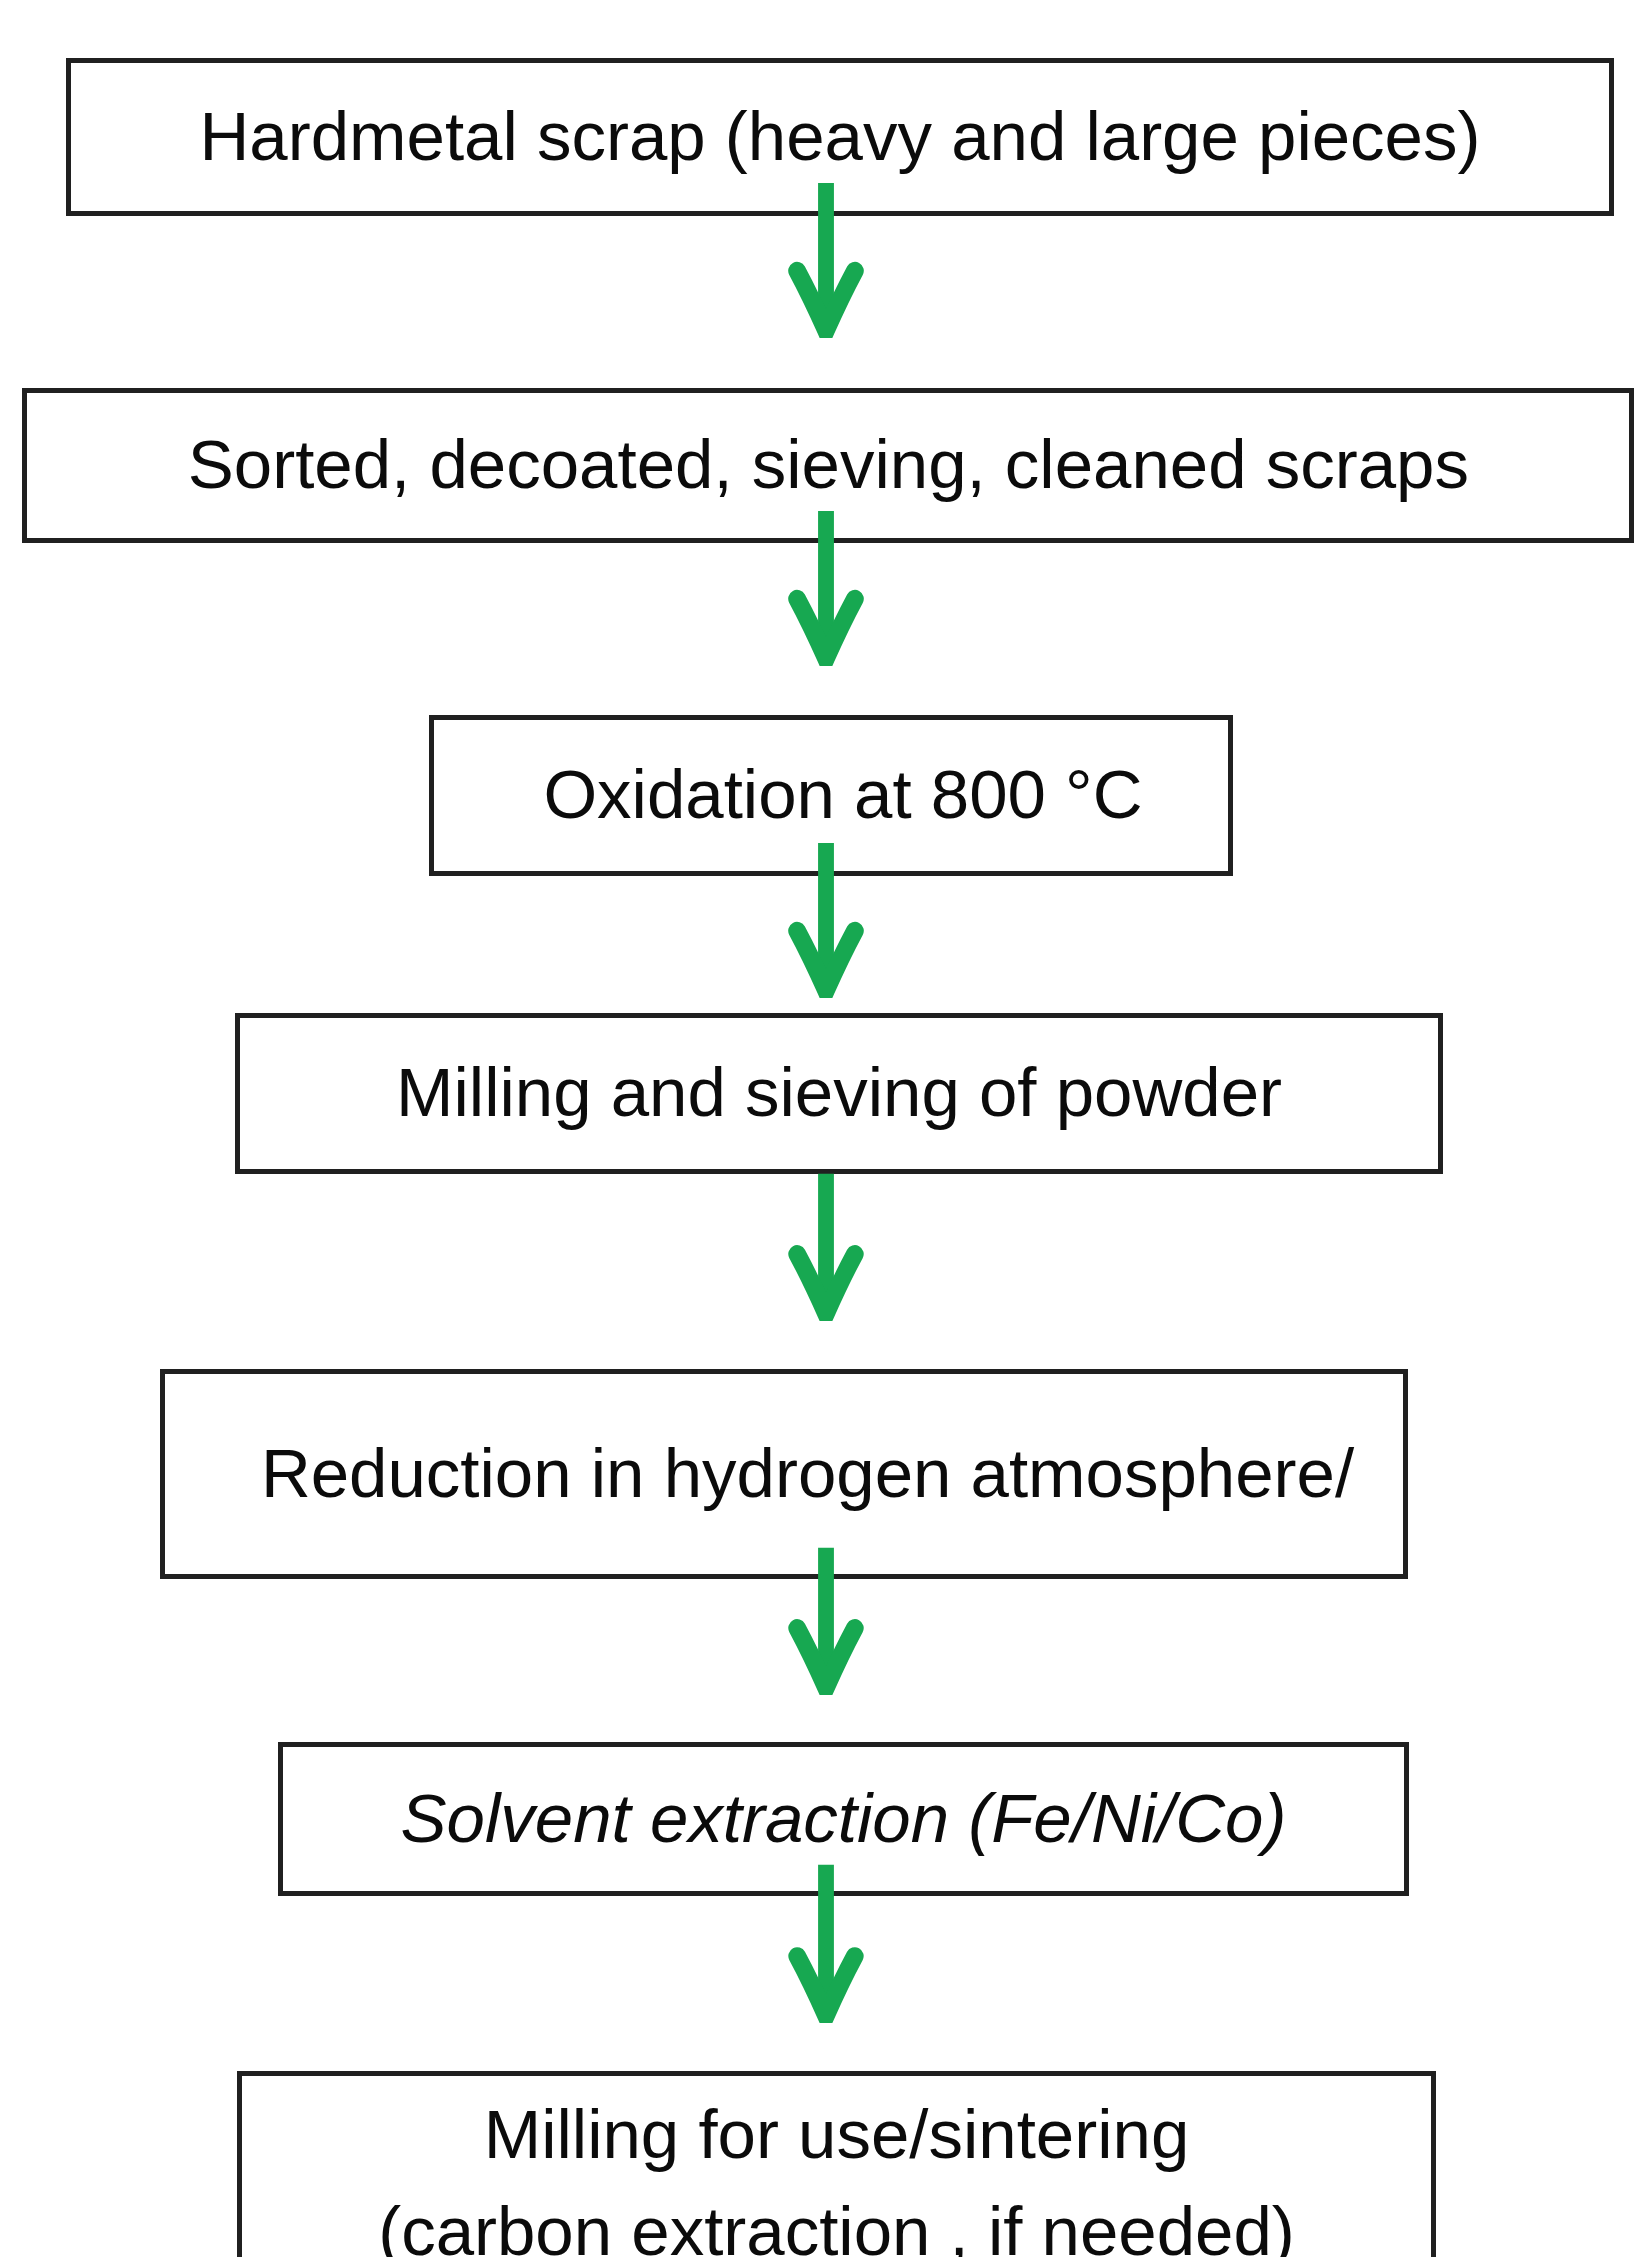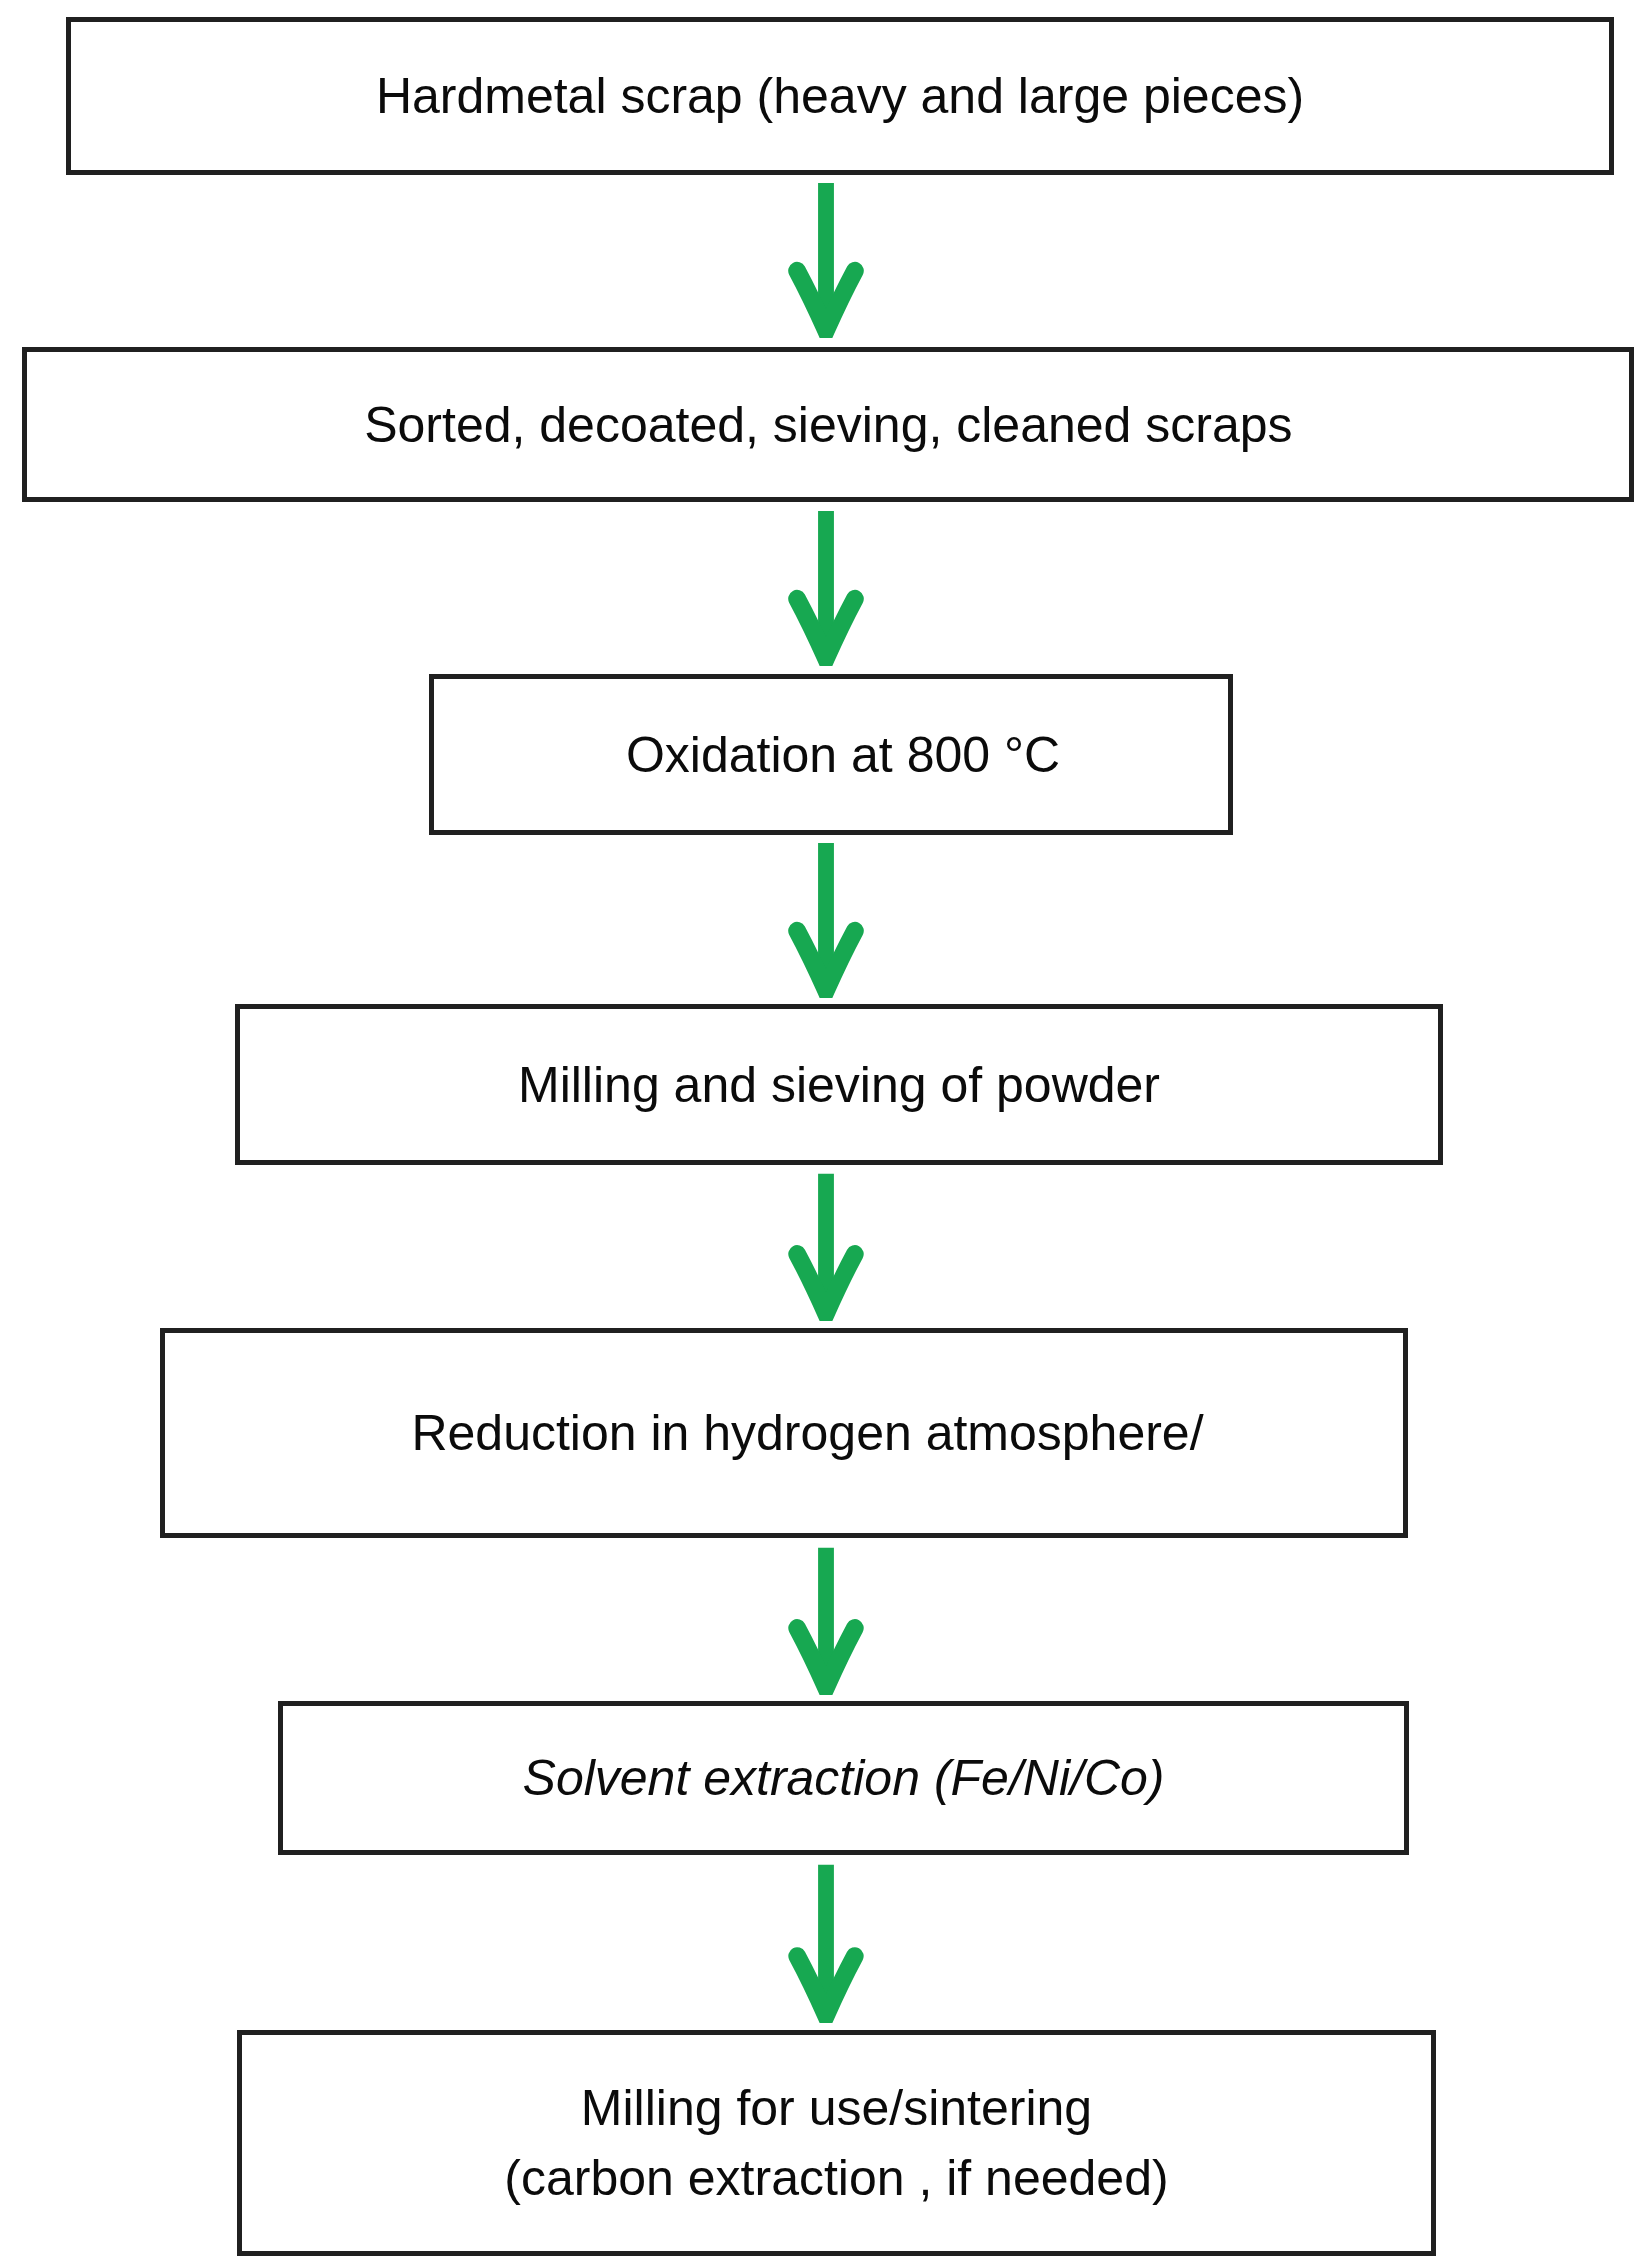"Hardmetal scrap (heavy and large" .flow-box { font-size: 50px -> 69px; margin-top: none -> 41px }
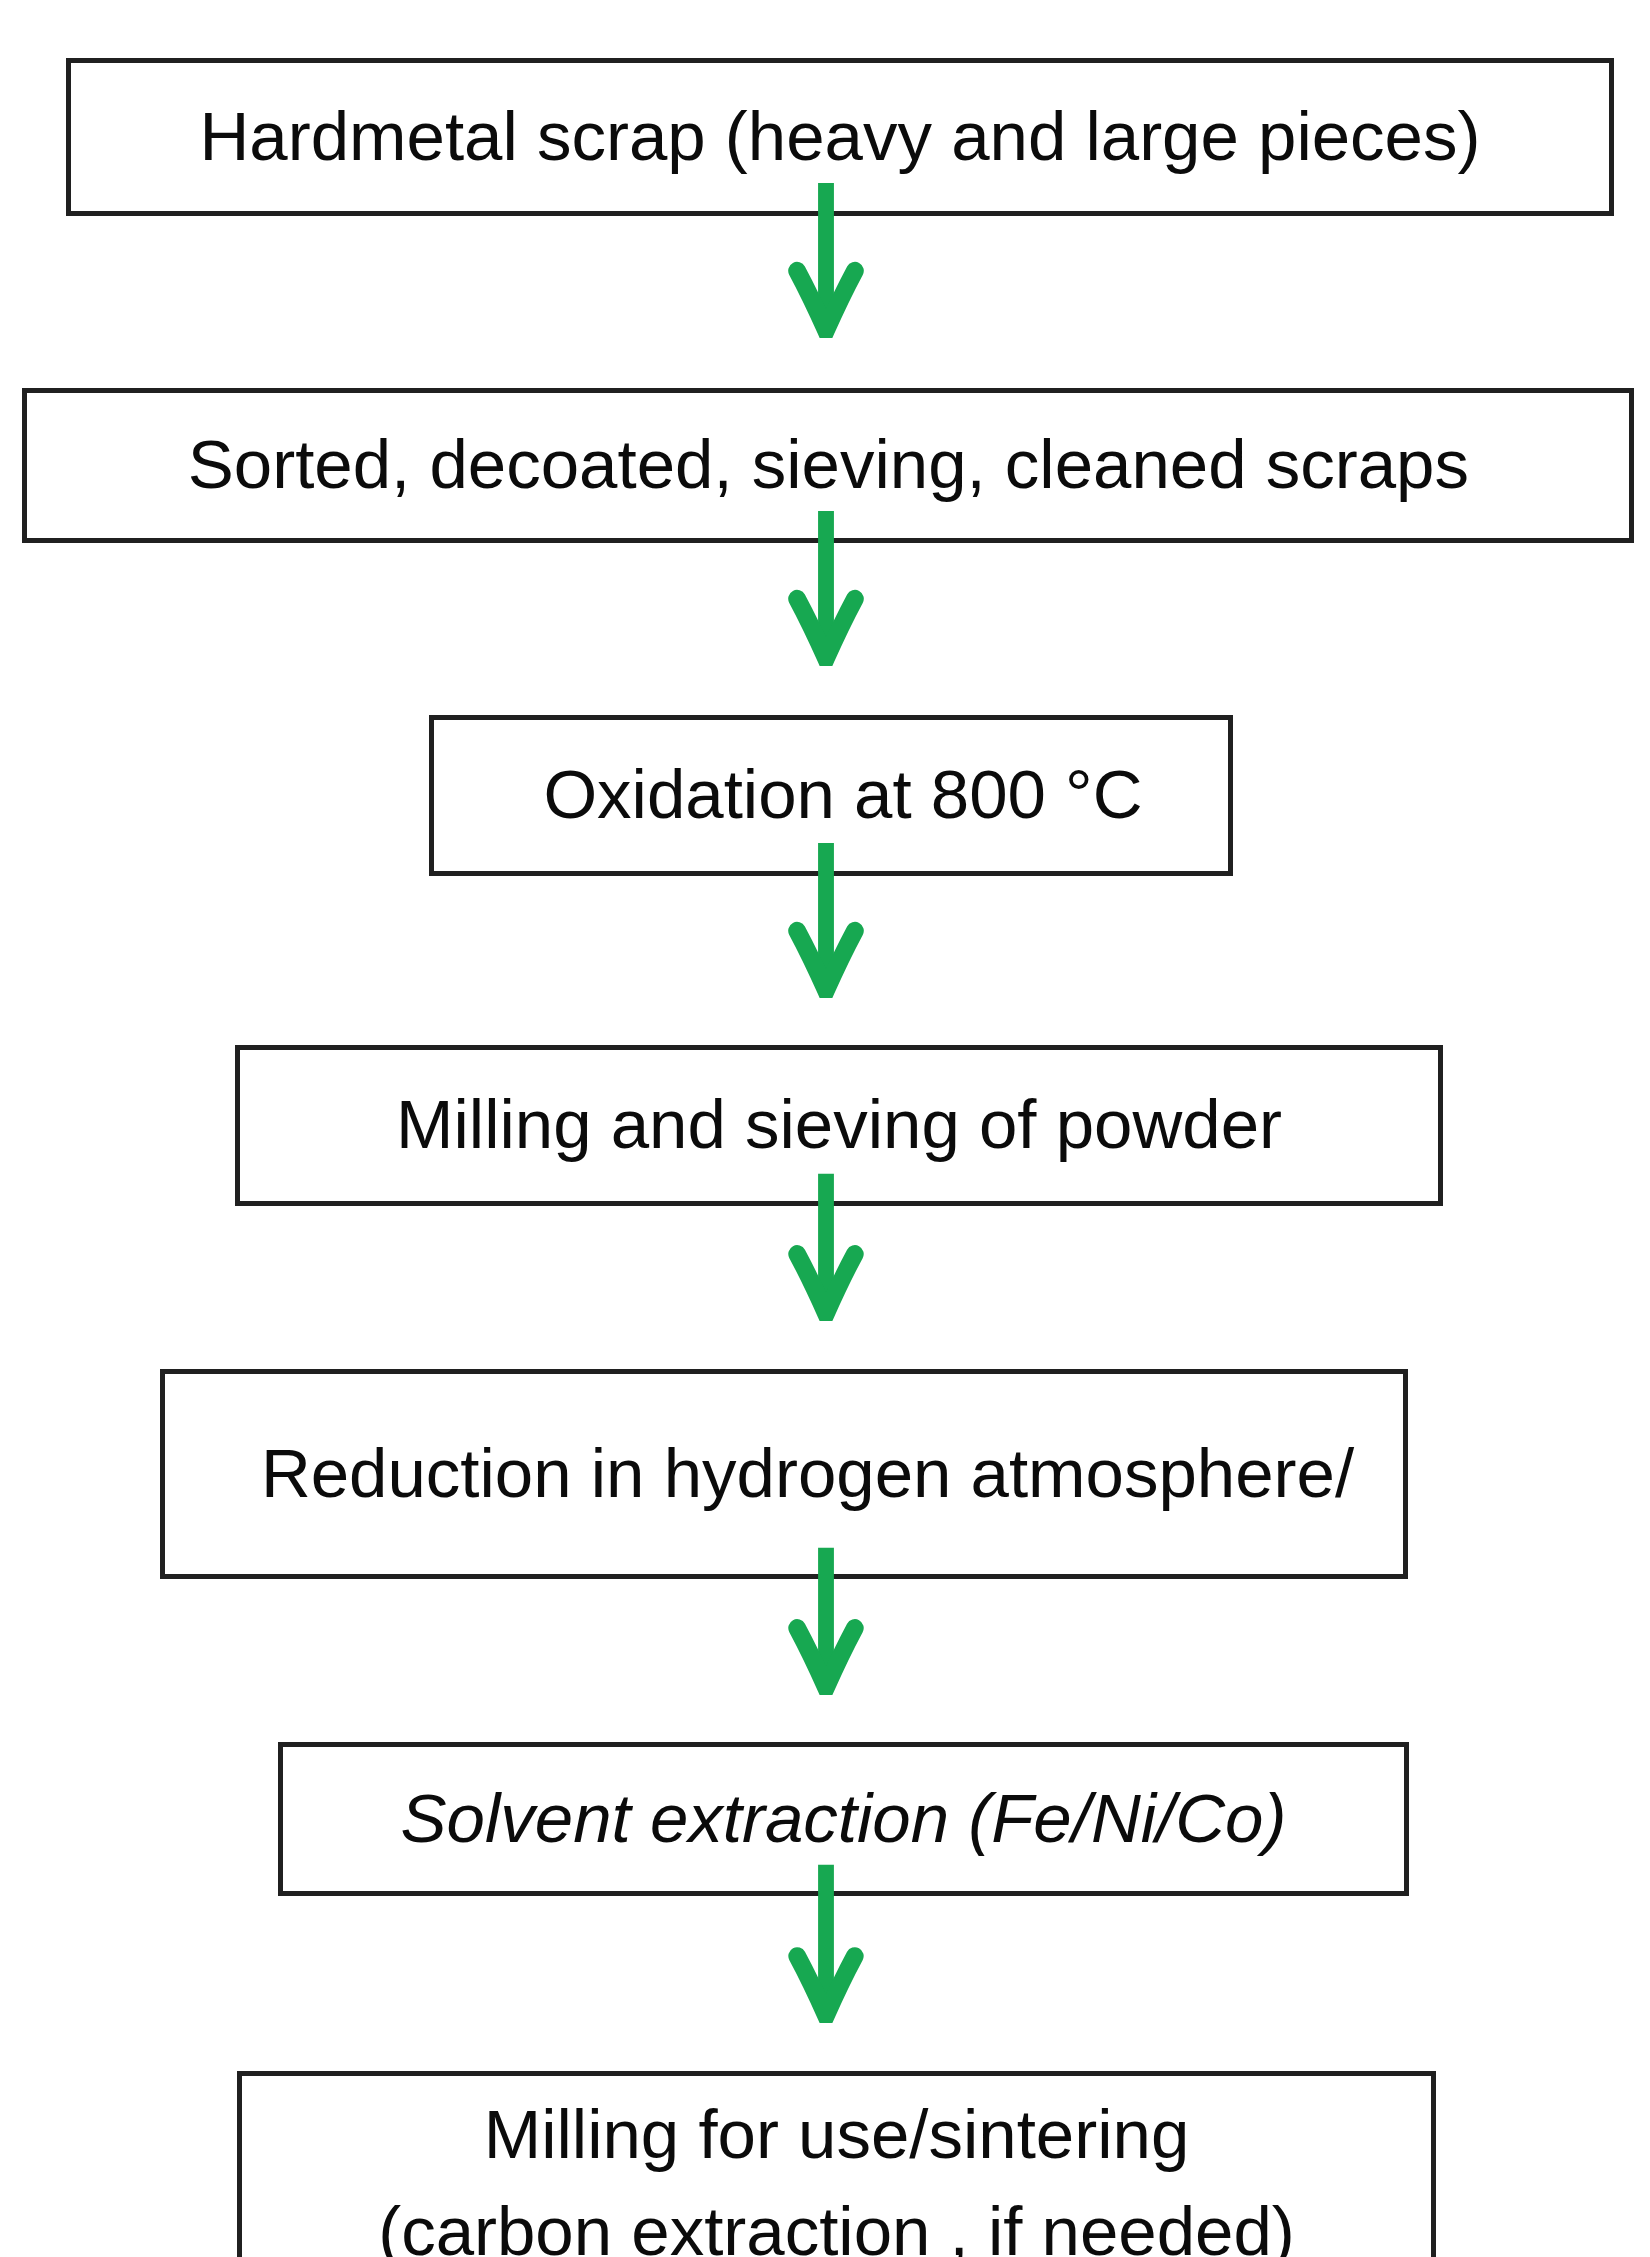"Milling and sieving of powder" .step-4 { top: 1004px -> 972px }
